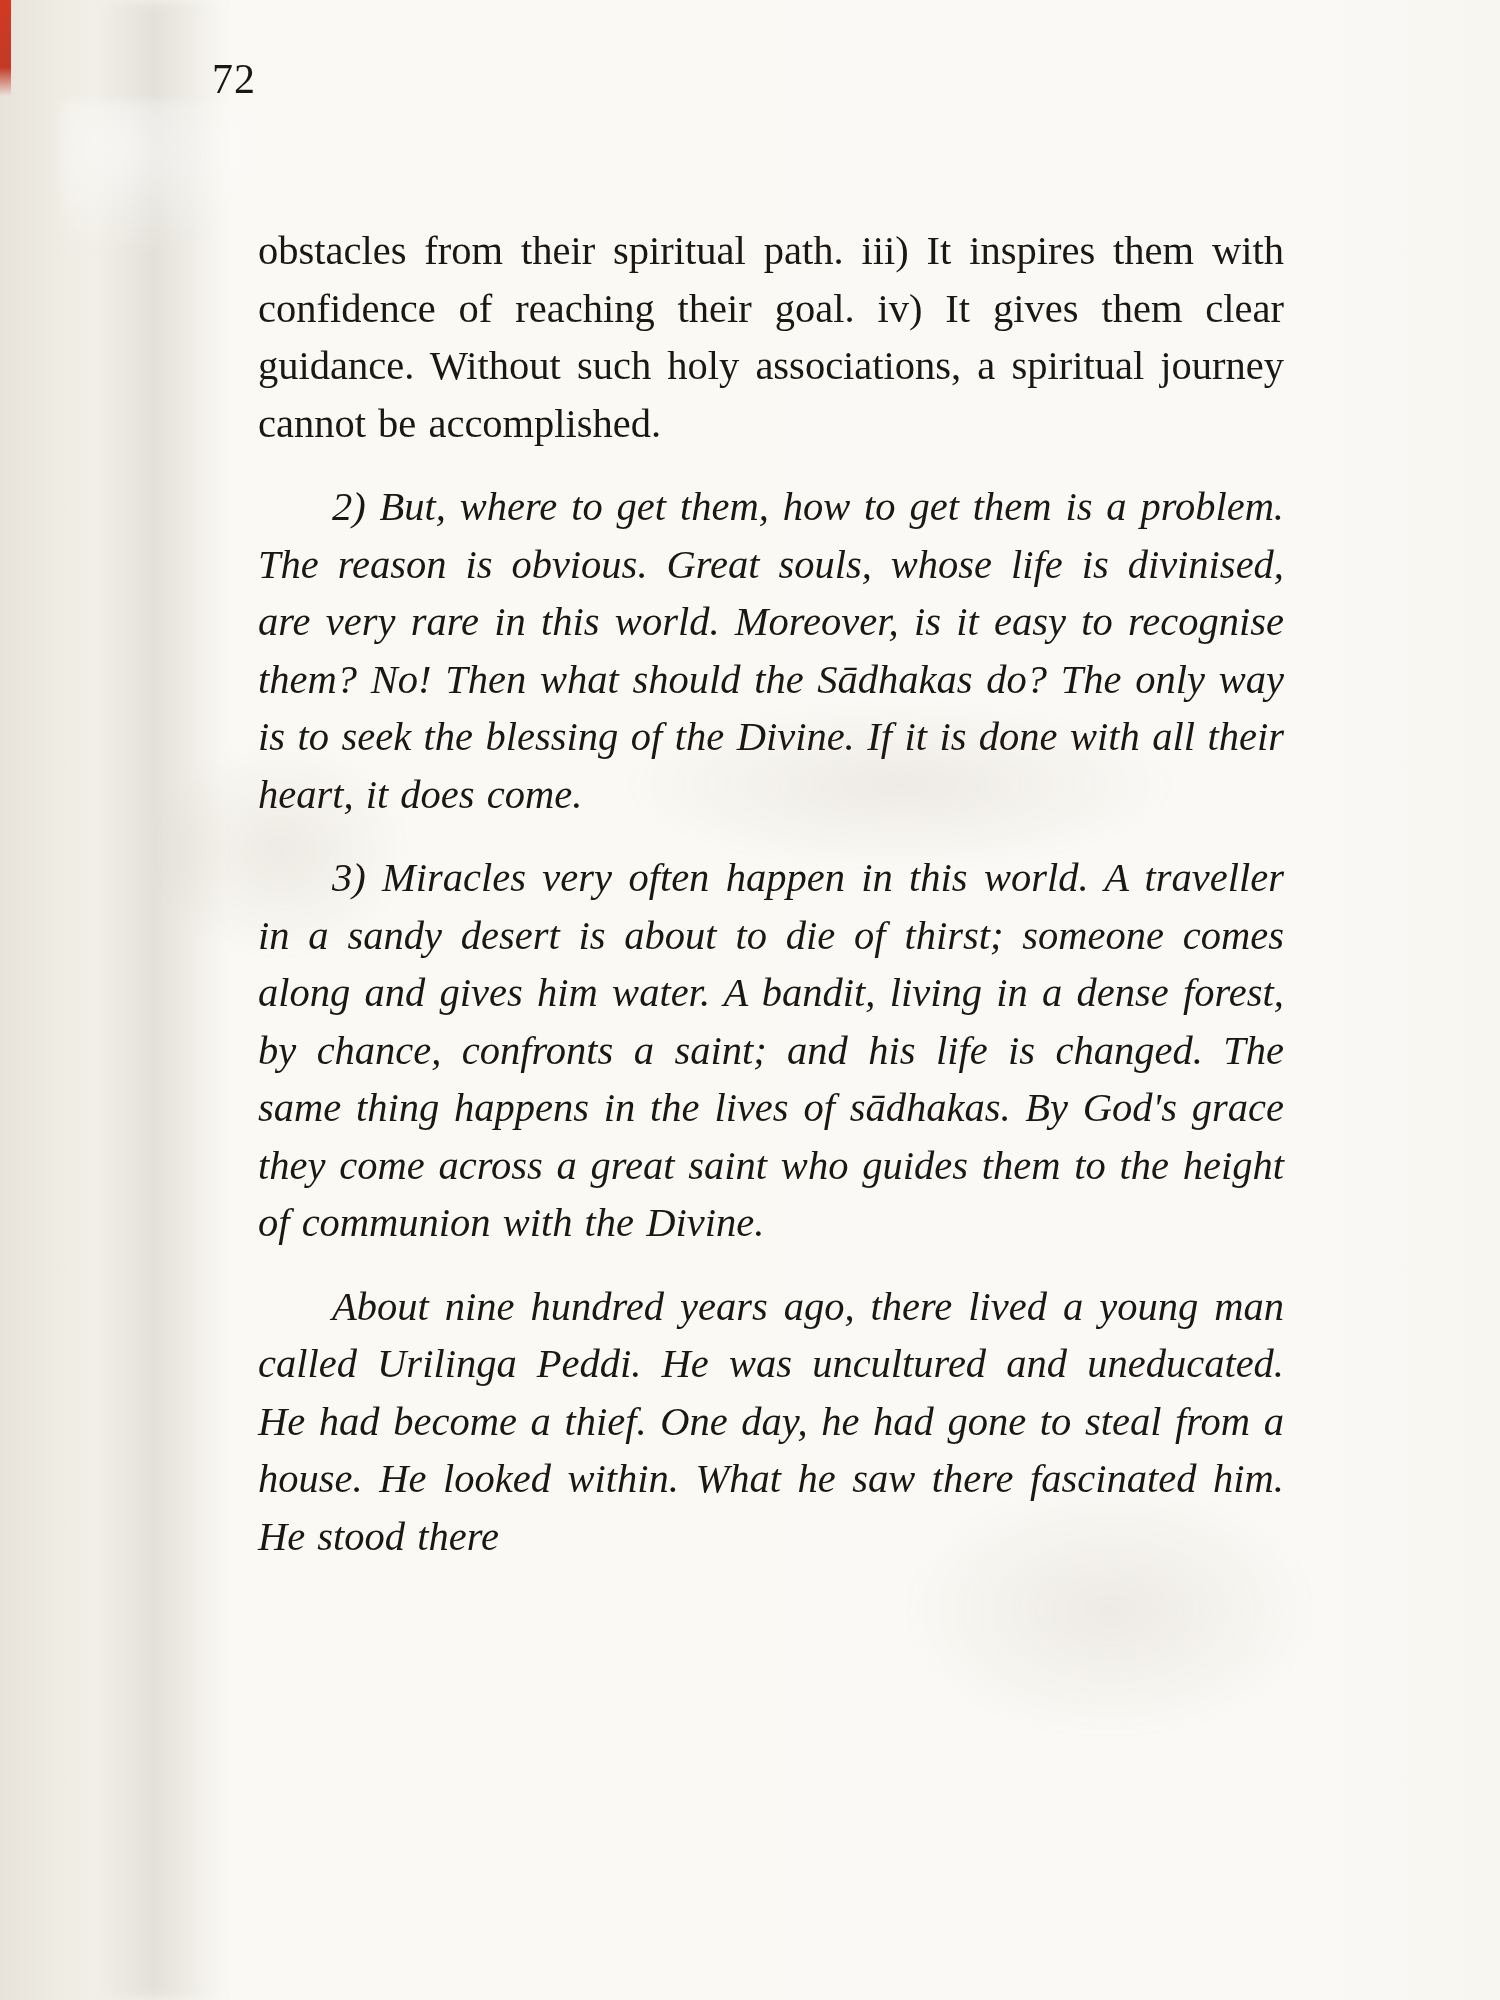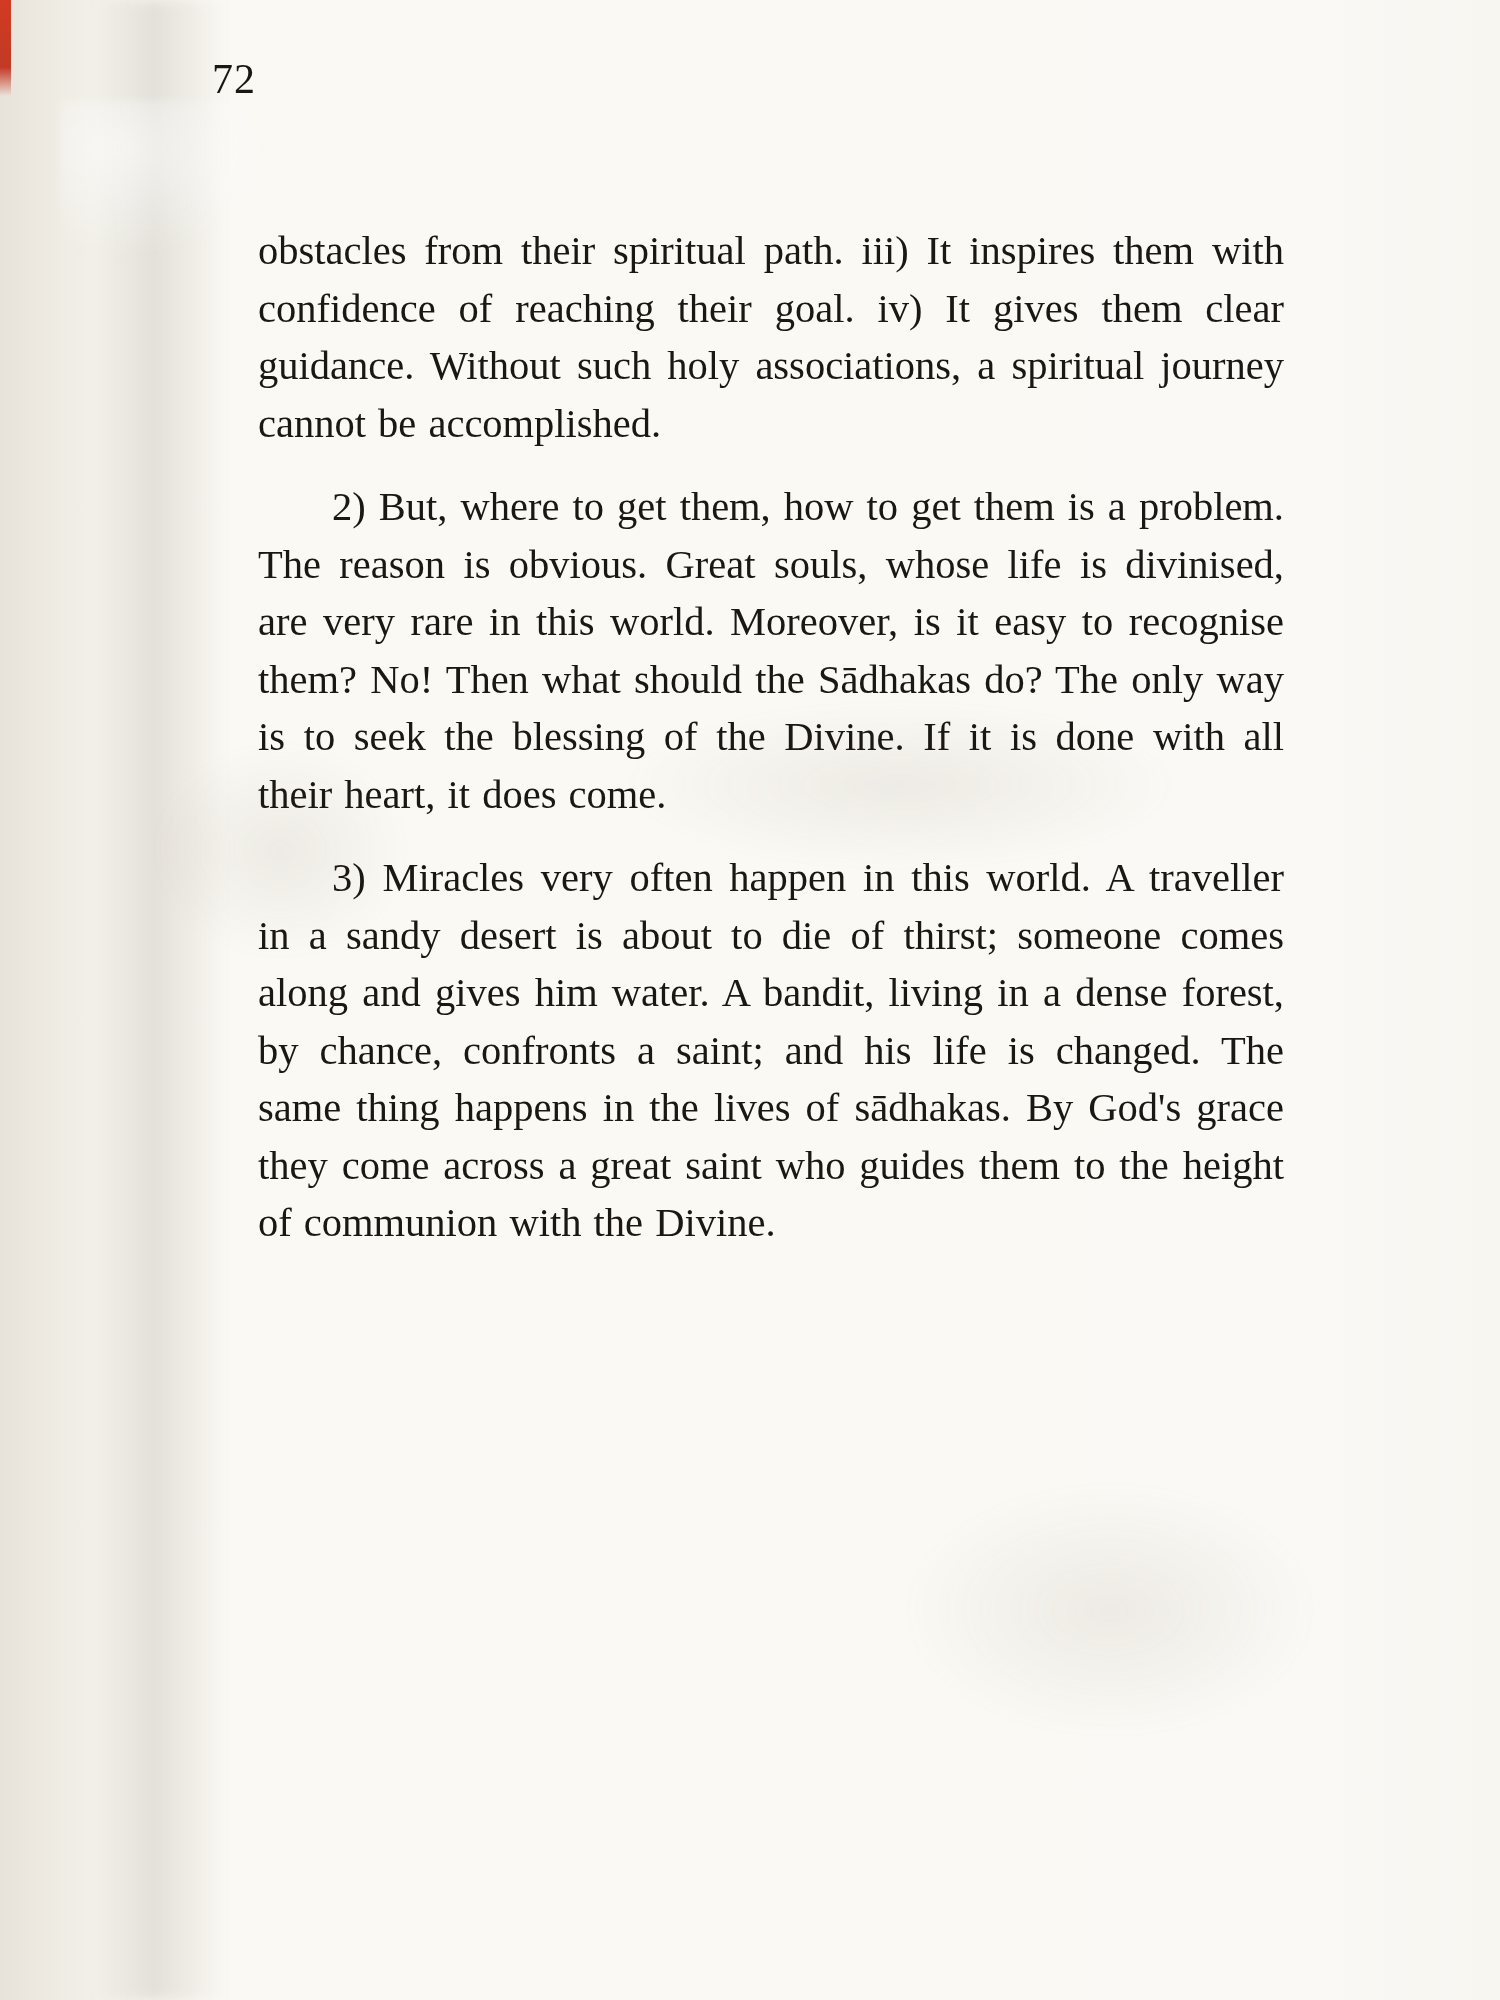"2) But, where to get" .page-body p.indent { font-style: none -> italic }
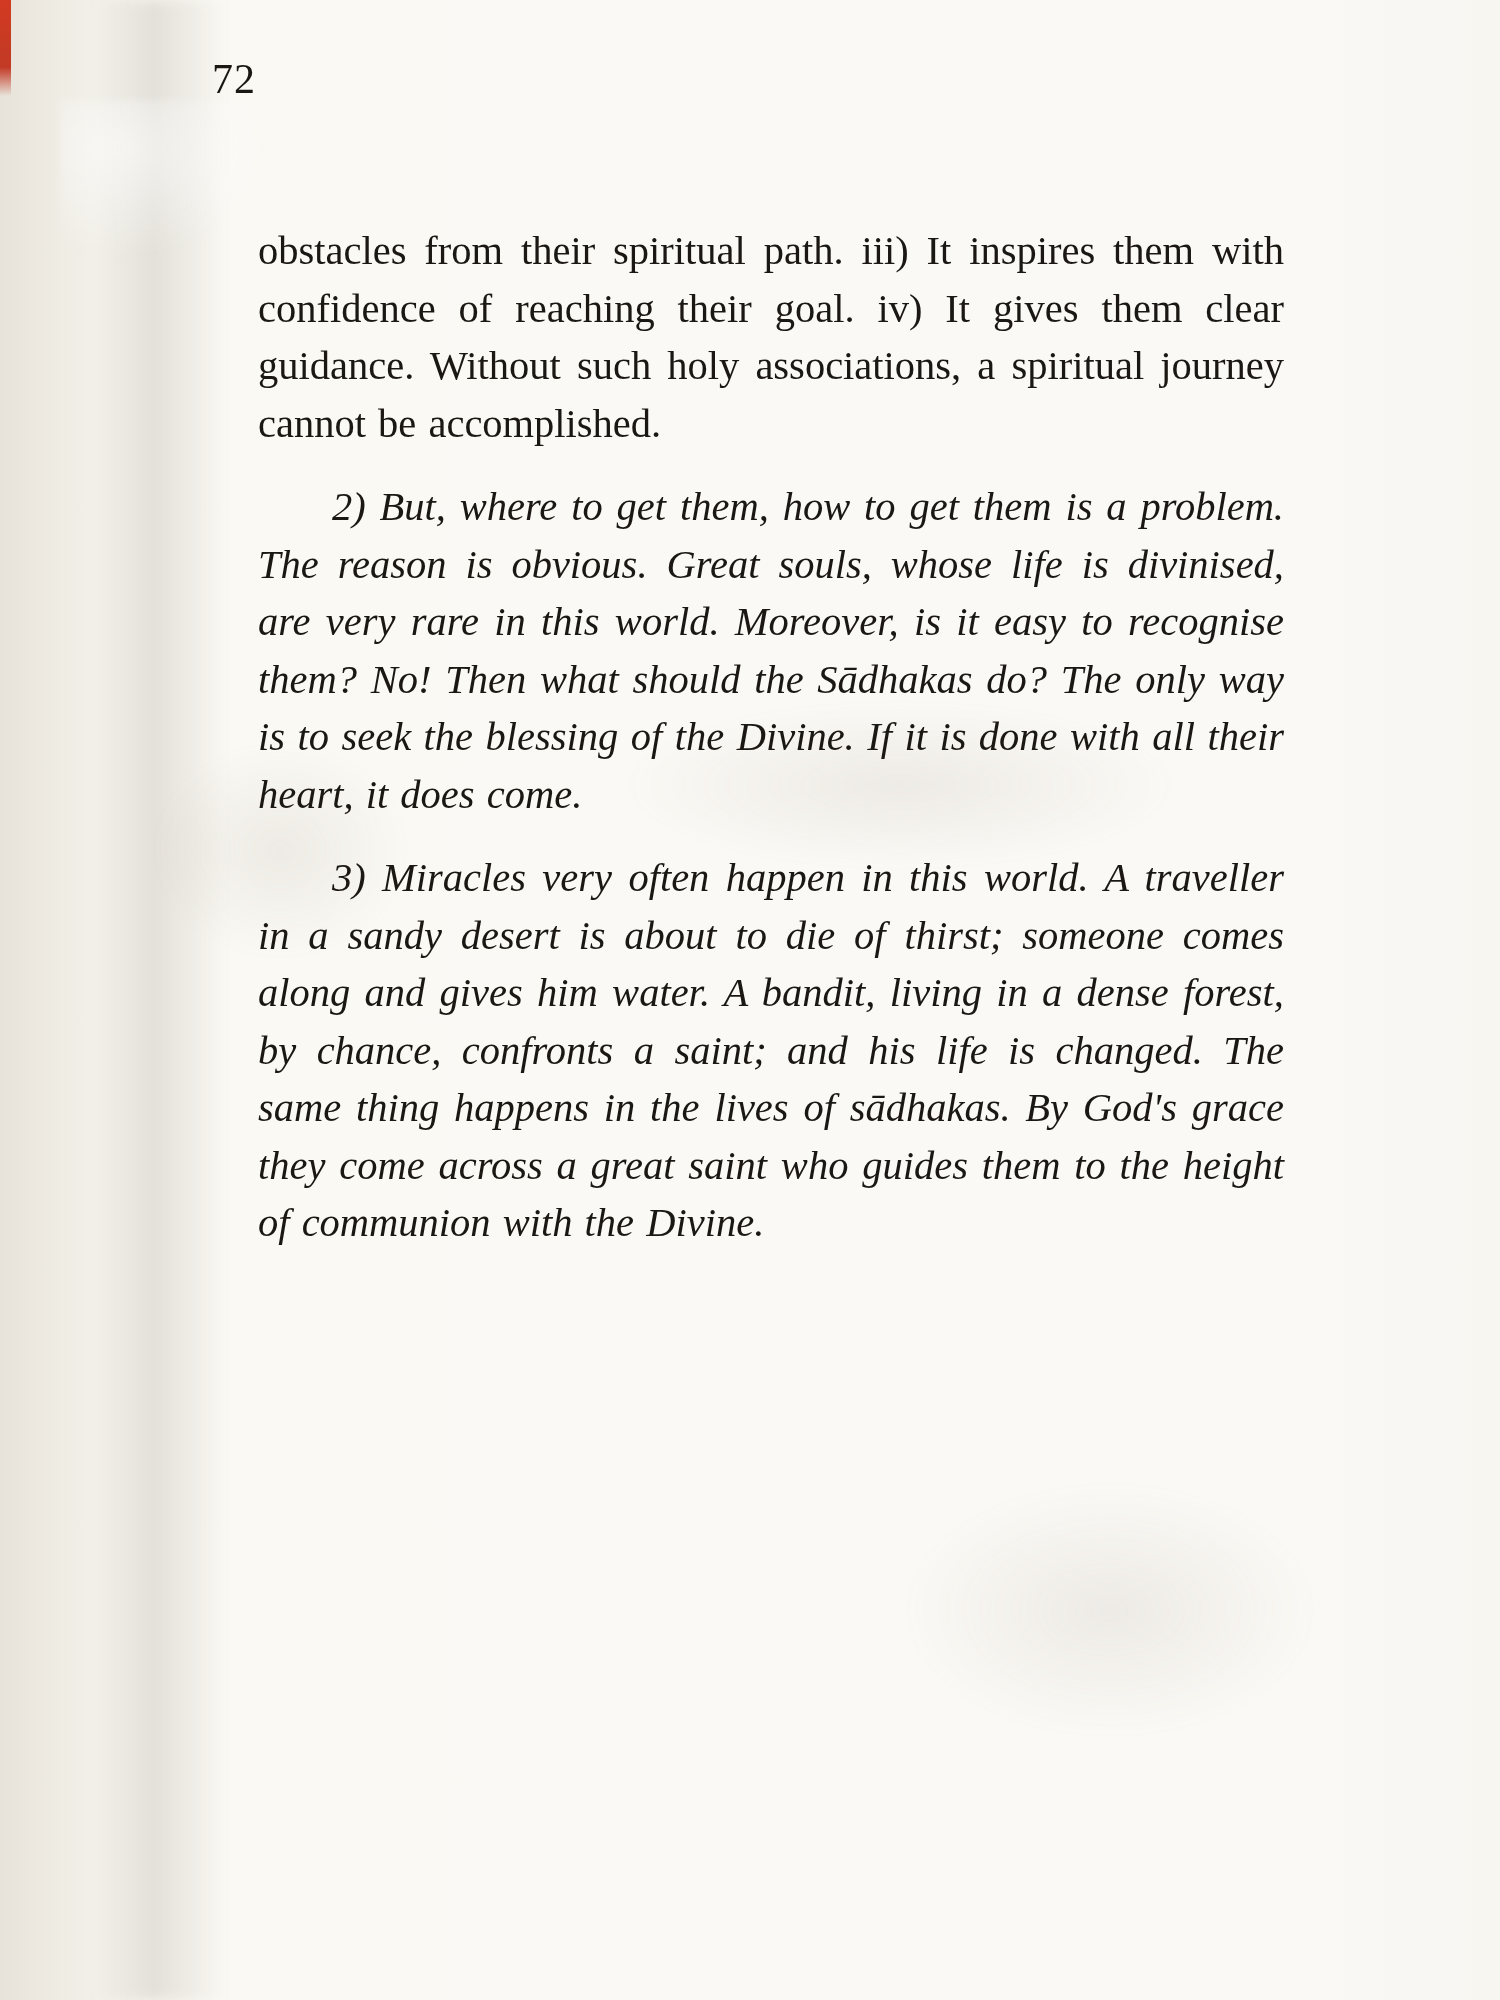"About nine hundred years ago," p.indent { html: none -> <p>About nine hundred years ago, there lived a young man called Urilinga Peddi. He was uncultured and uneducated. He had become a thief. One day, he had gone to steal from a house. He looked within. What he saw there fascinated him. He stood there</p> }
